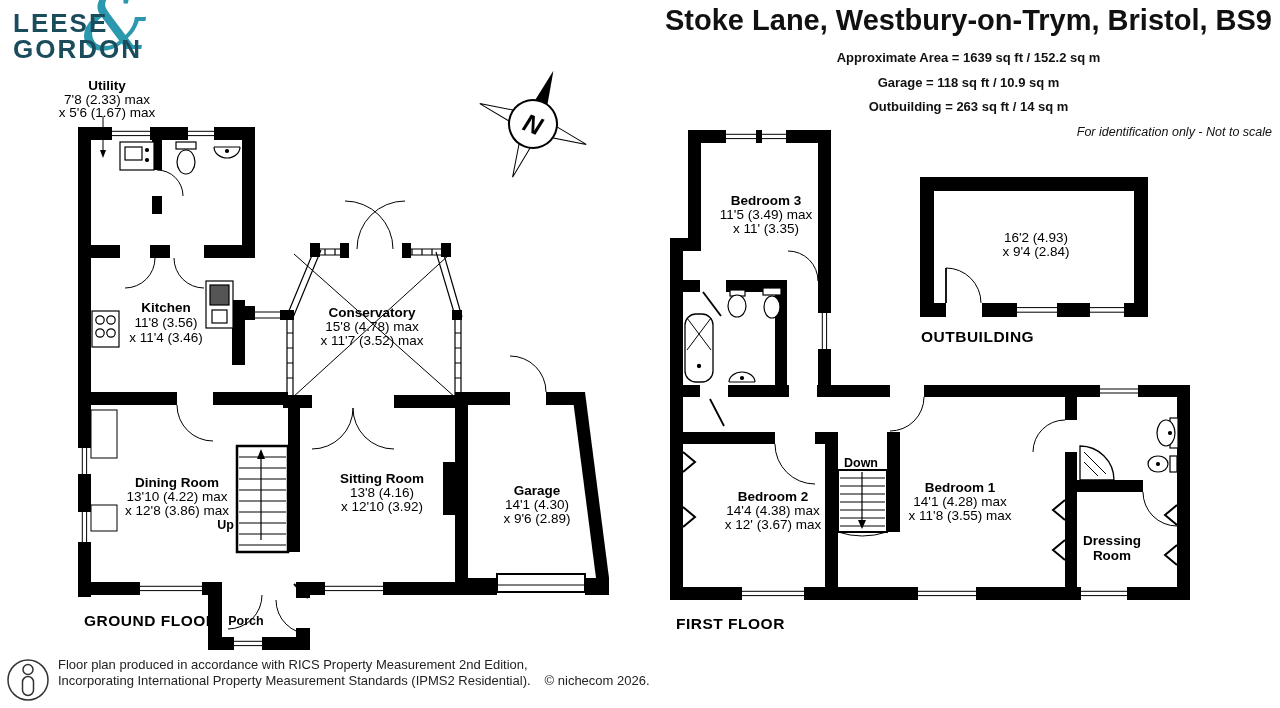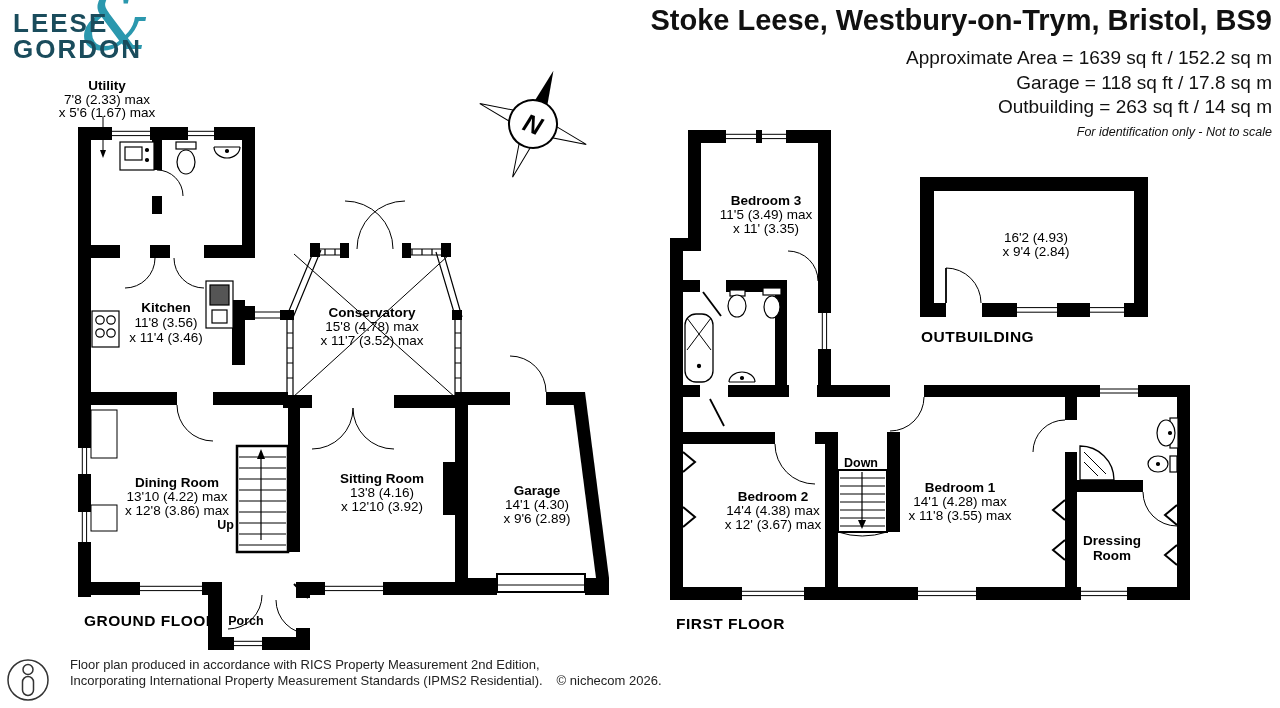"Stoke Leese, Westbury-on-Trym, Bristol," div.title { text: Leese -> Lane }
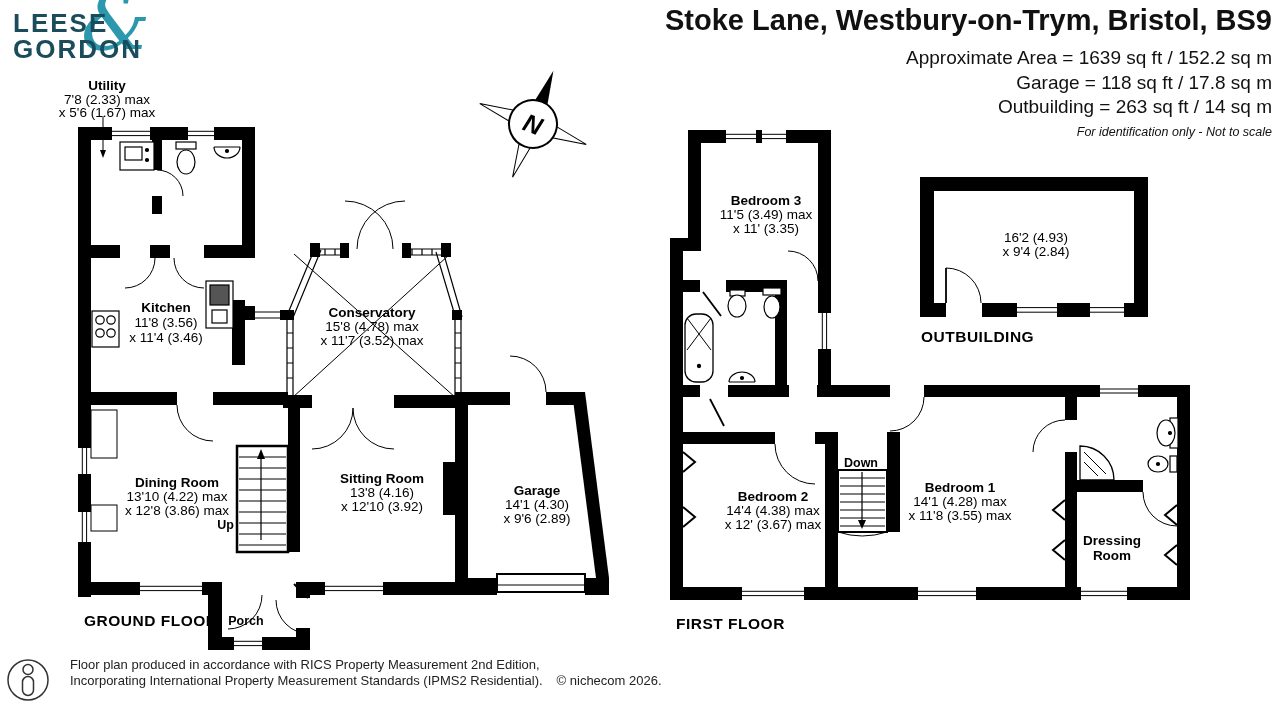"Approximate Area = 1639 sq" .hdr .area { font-size: 19px -> 13px; font-weight: normal -> bold; text-align: none -> center }
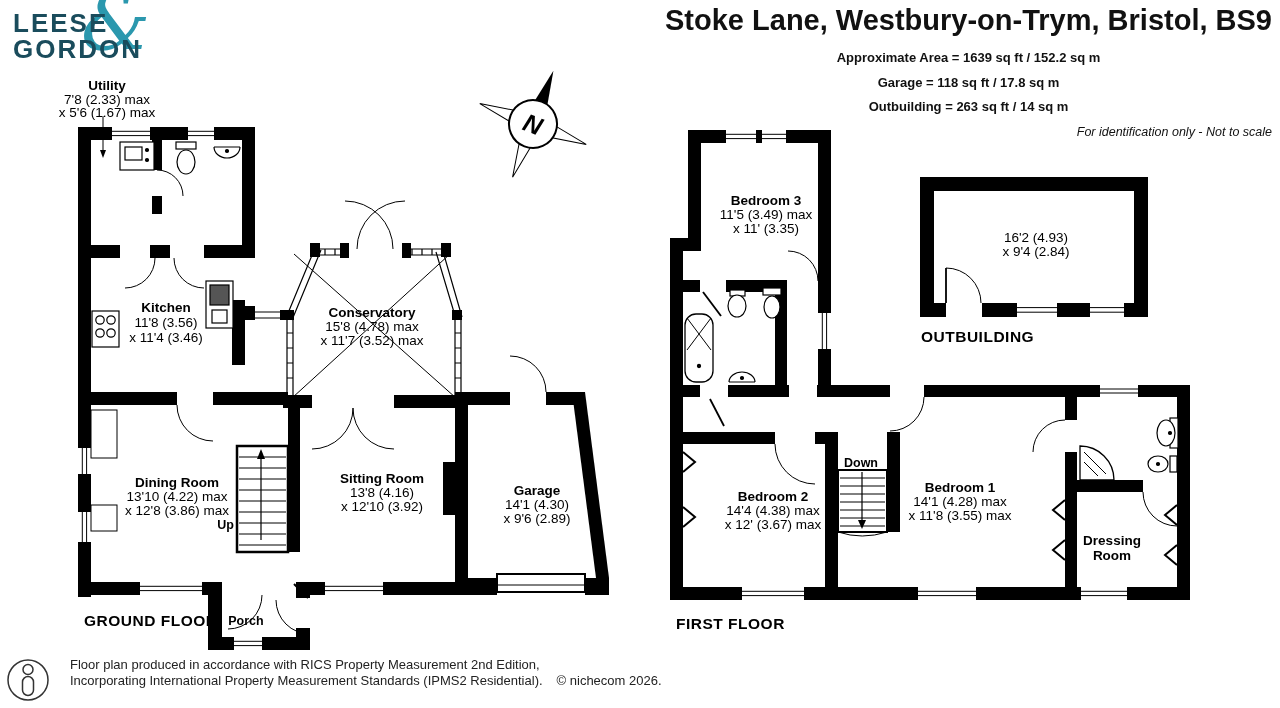"Garage = 118 sq ft" div.area { text: 17.8 -> 10.9 }
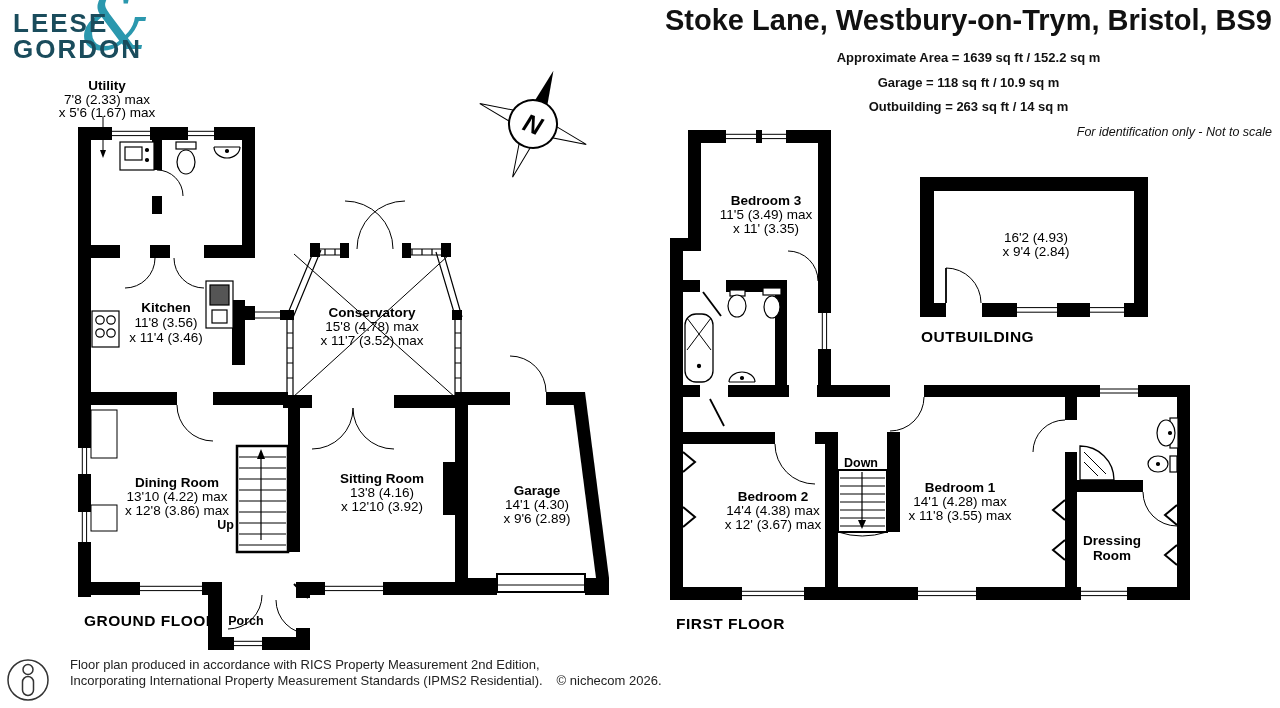"Floor plan produced in accordance" .ftr .txt { margin-left: 20px -> 8px }
